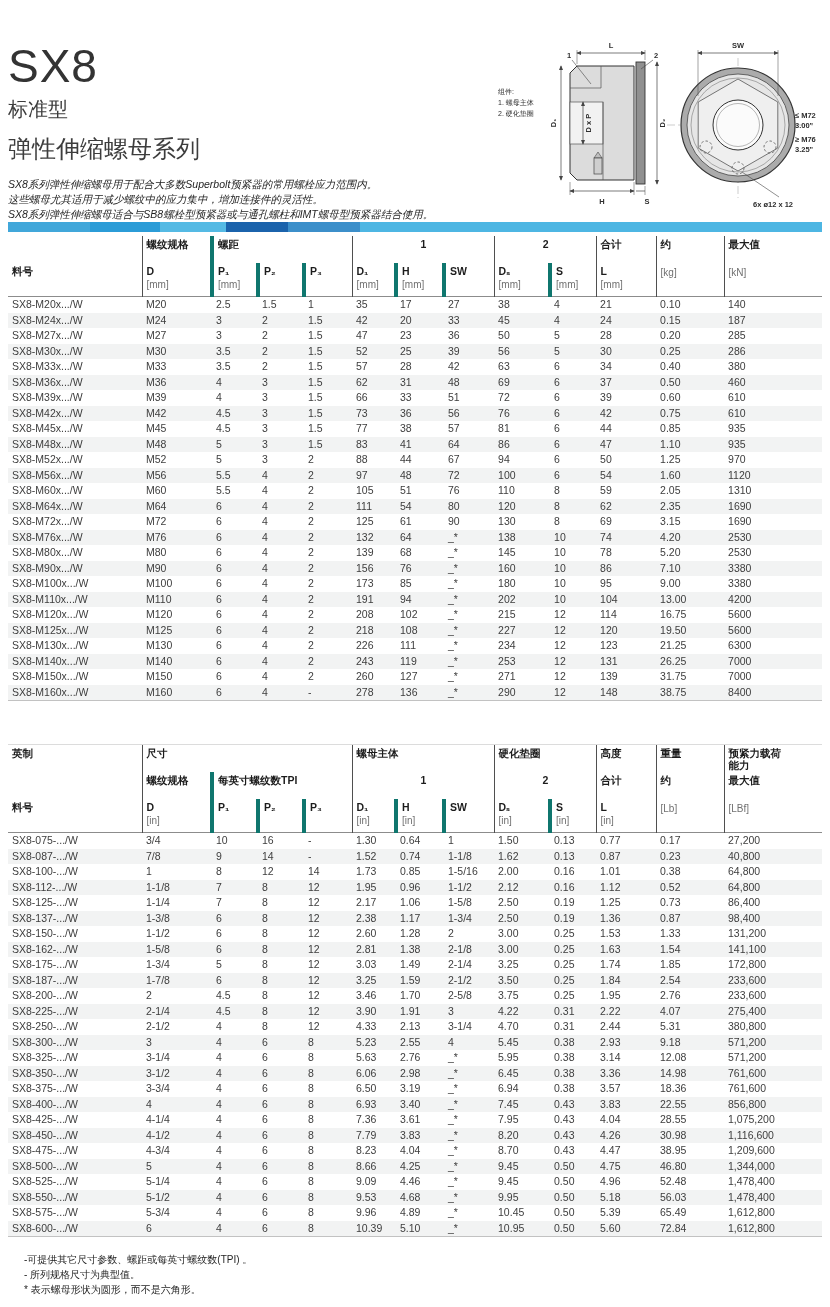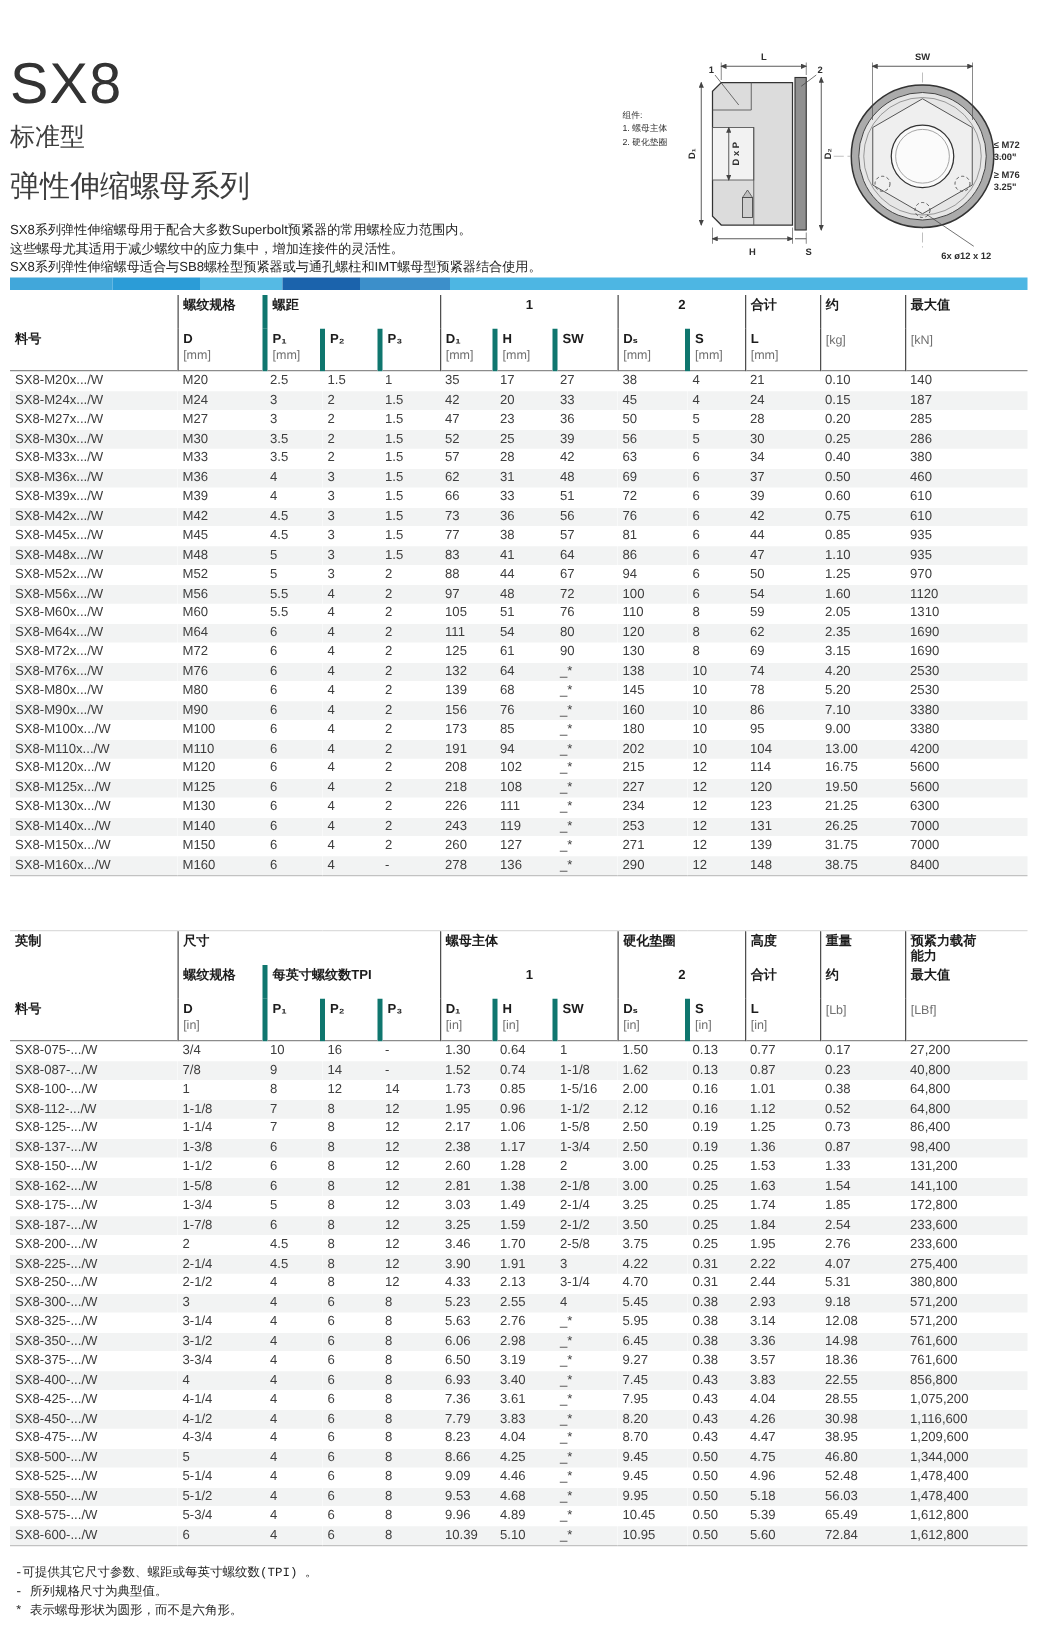"SX8系列弹性伸缩螺母用于配合大多数Superbolt预紧器的常用螺栓应力范围内" .descr p { font-style: none -> italic }
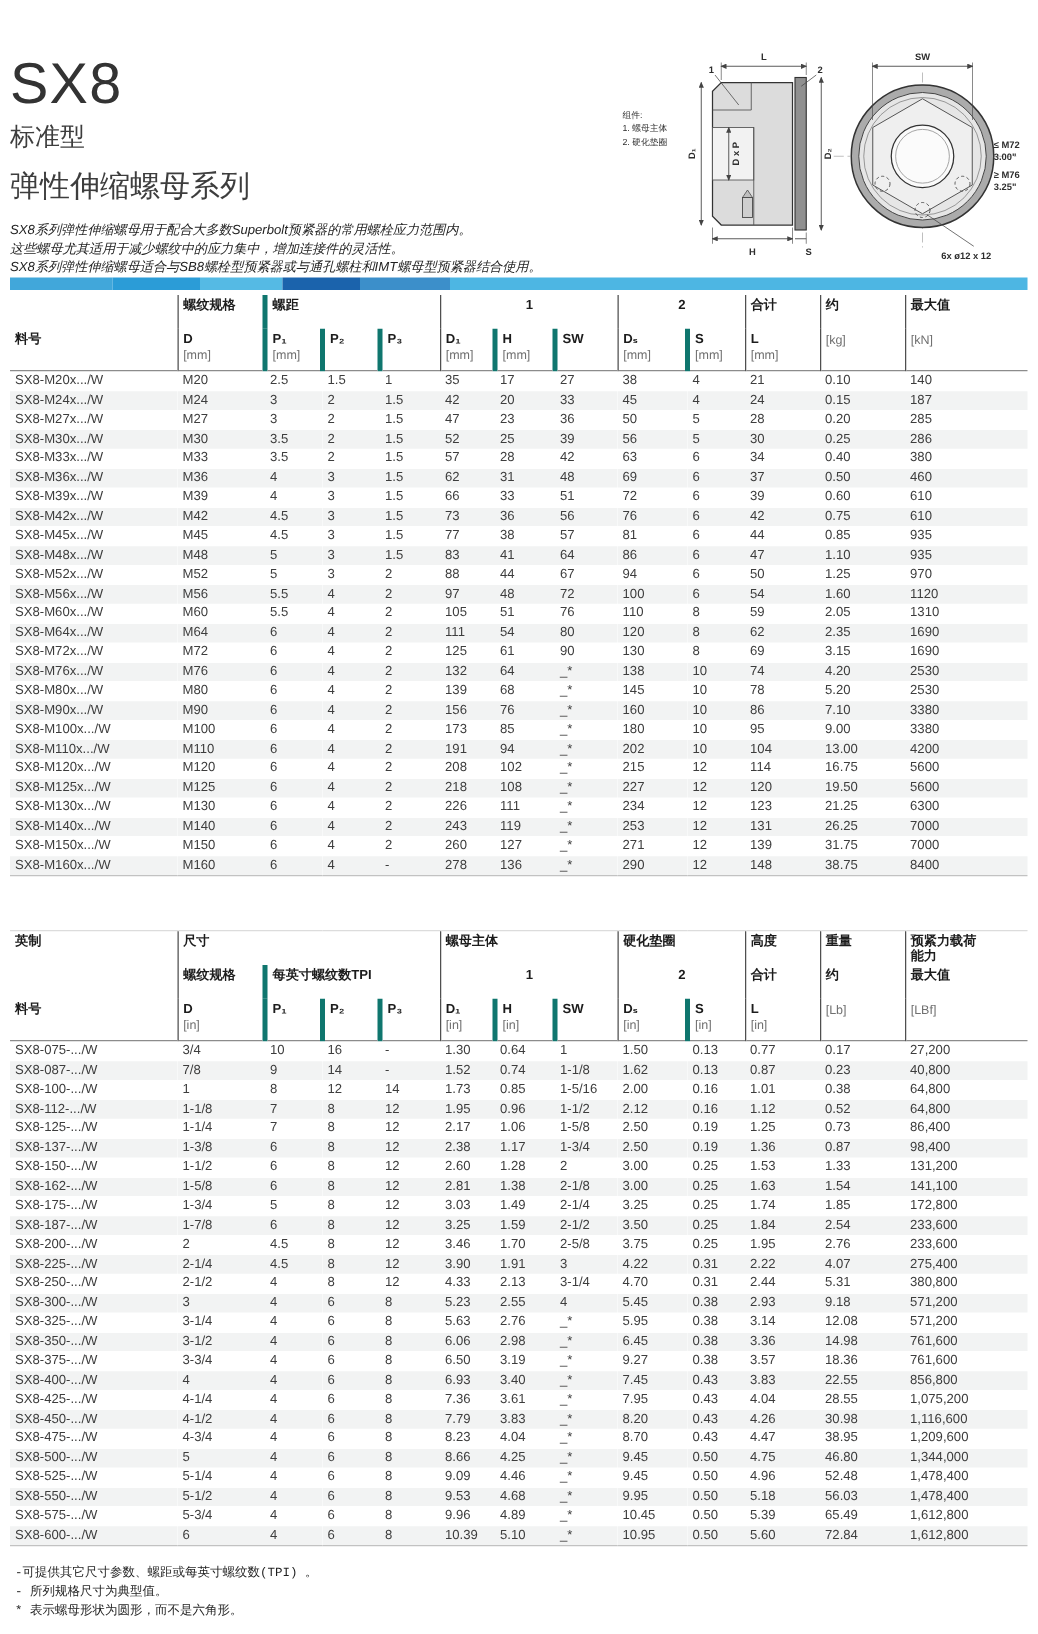"9.27" td { text: 9.27 -> 6.94 }
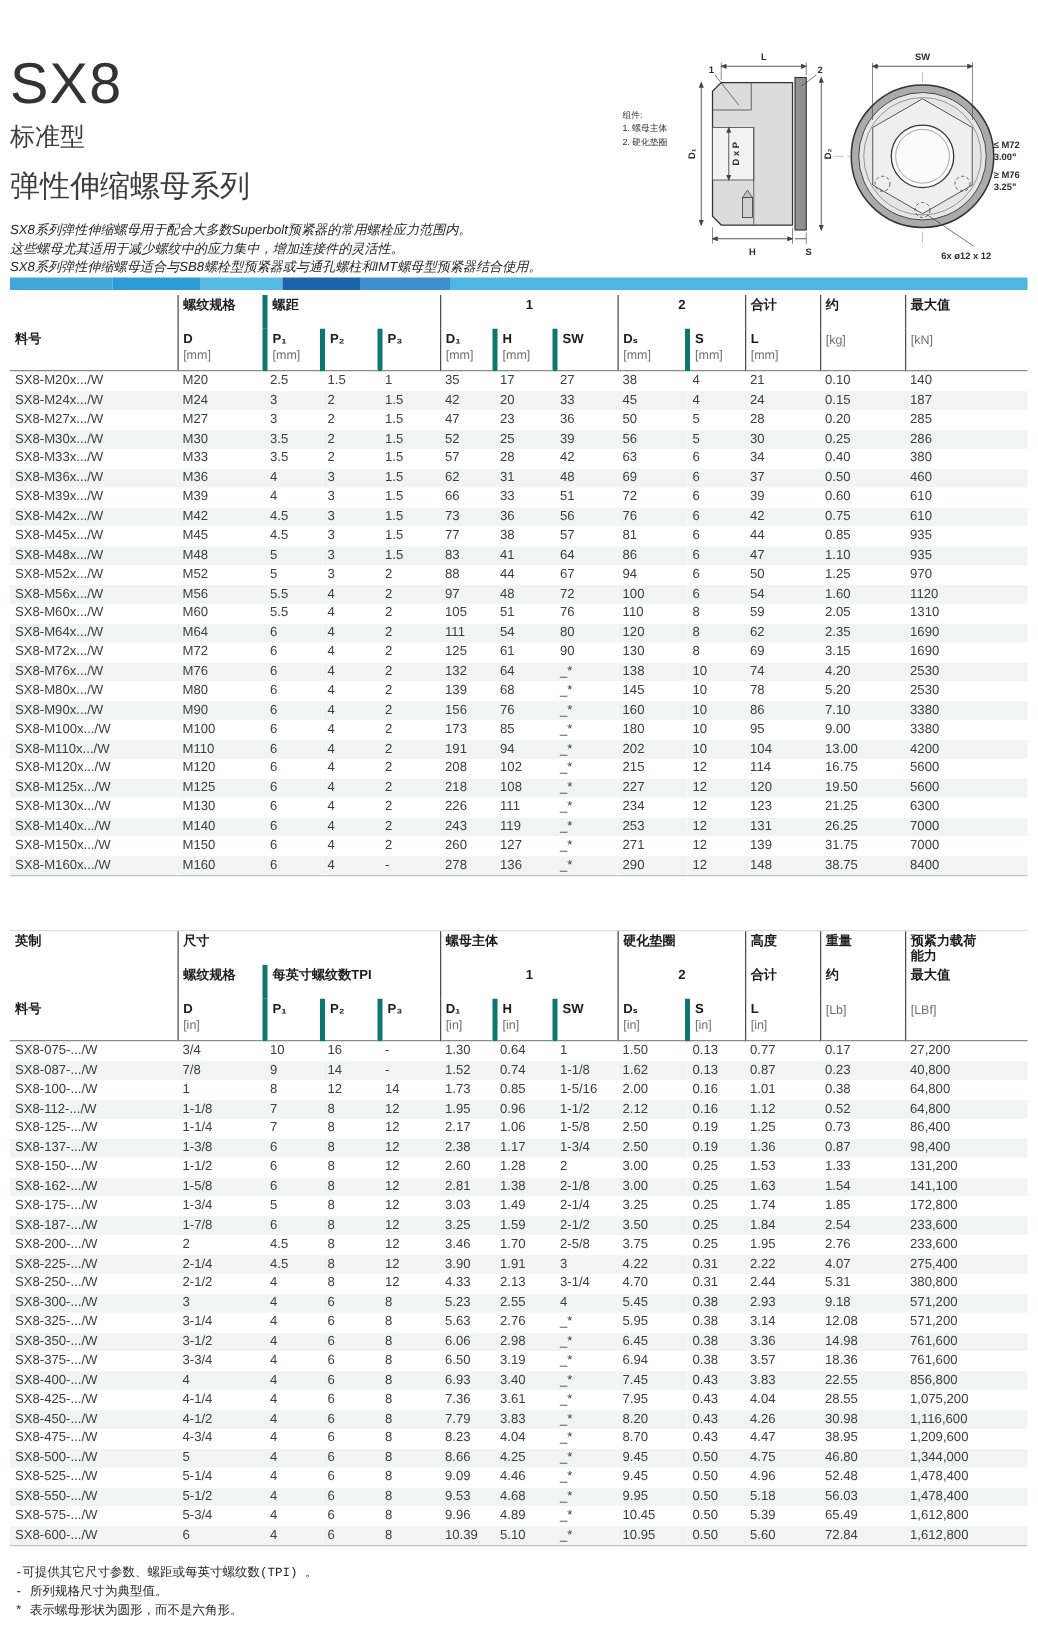"-可提供其它尺寸参数、螺距或每英寸螺纹数(TPI) 。" .notes { font-family: Liberation Mono, monospace -> none; left: 12px -> 24px }
